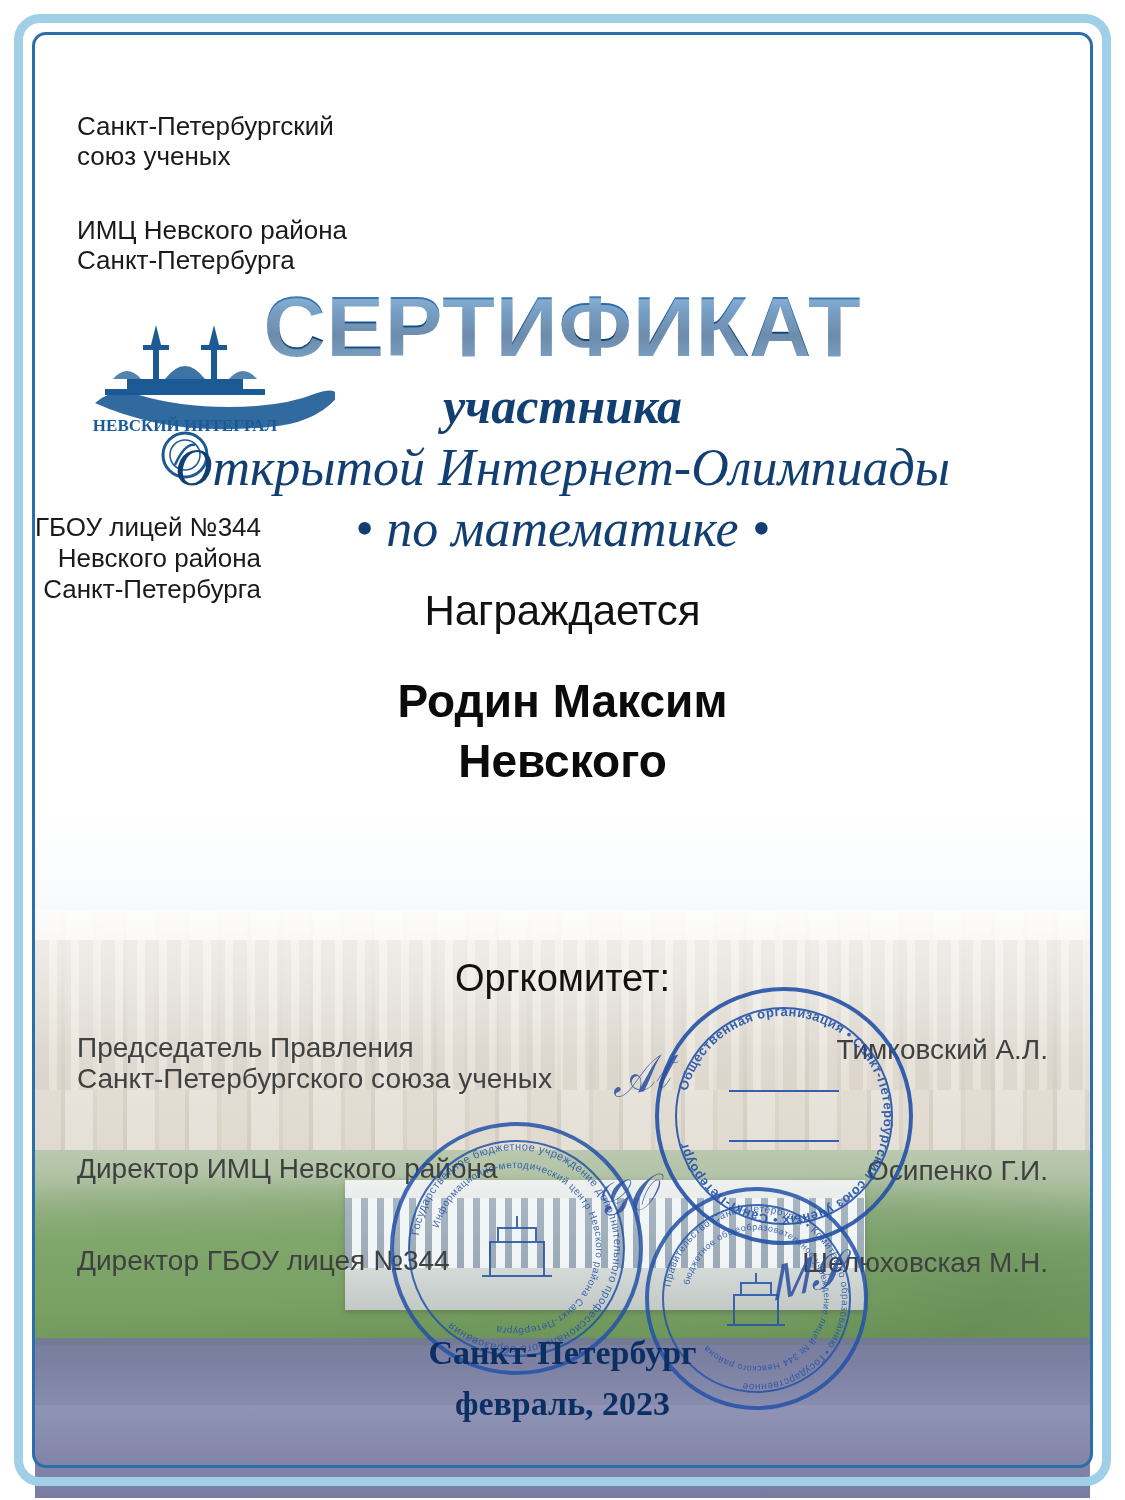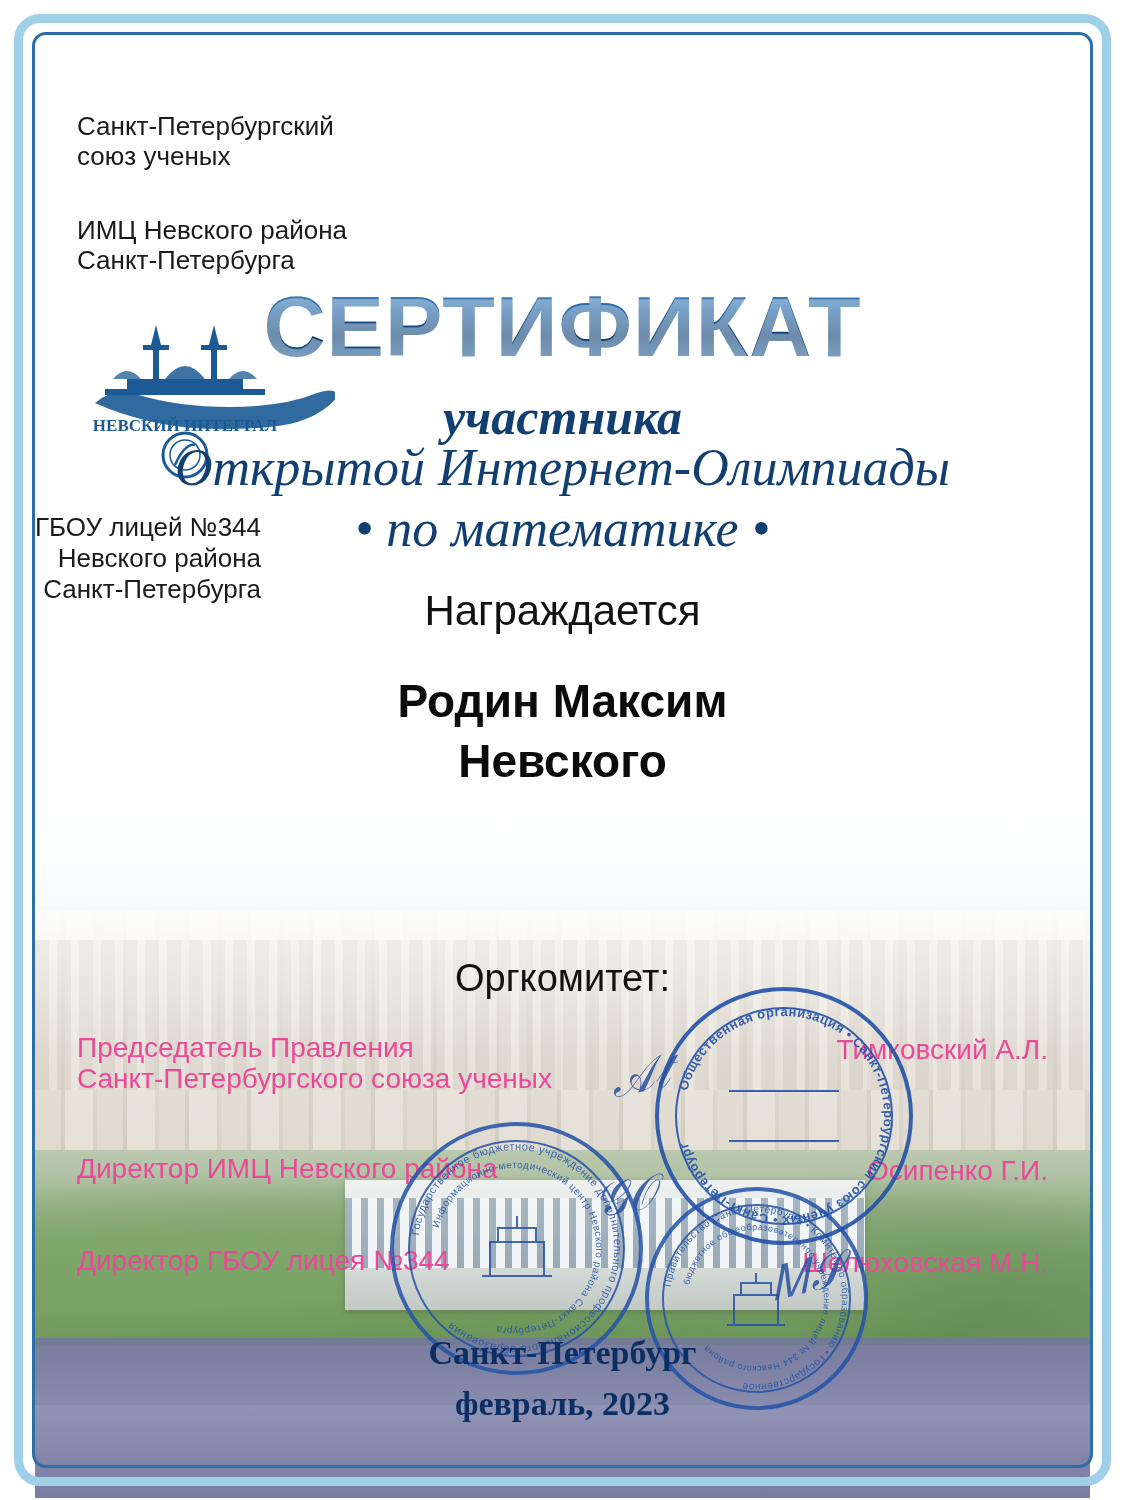"участника" .title-sub { margin-top: 11px -> none }
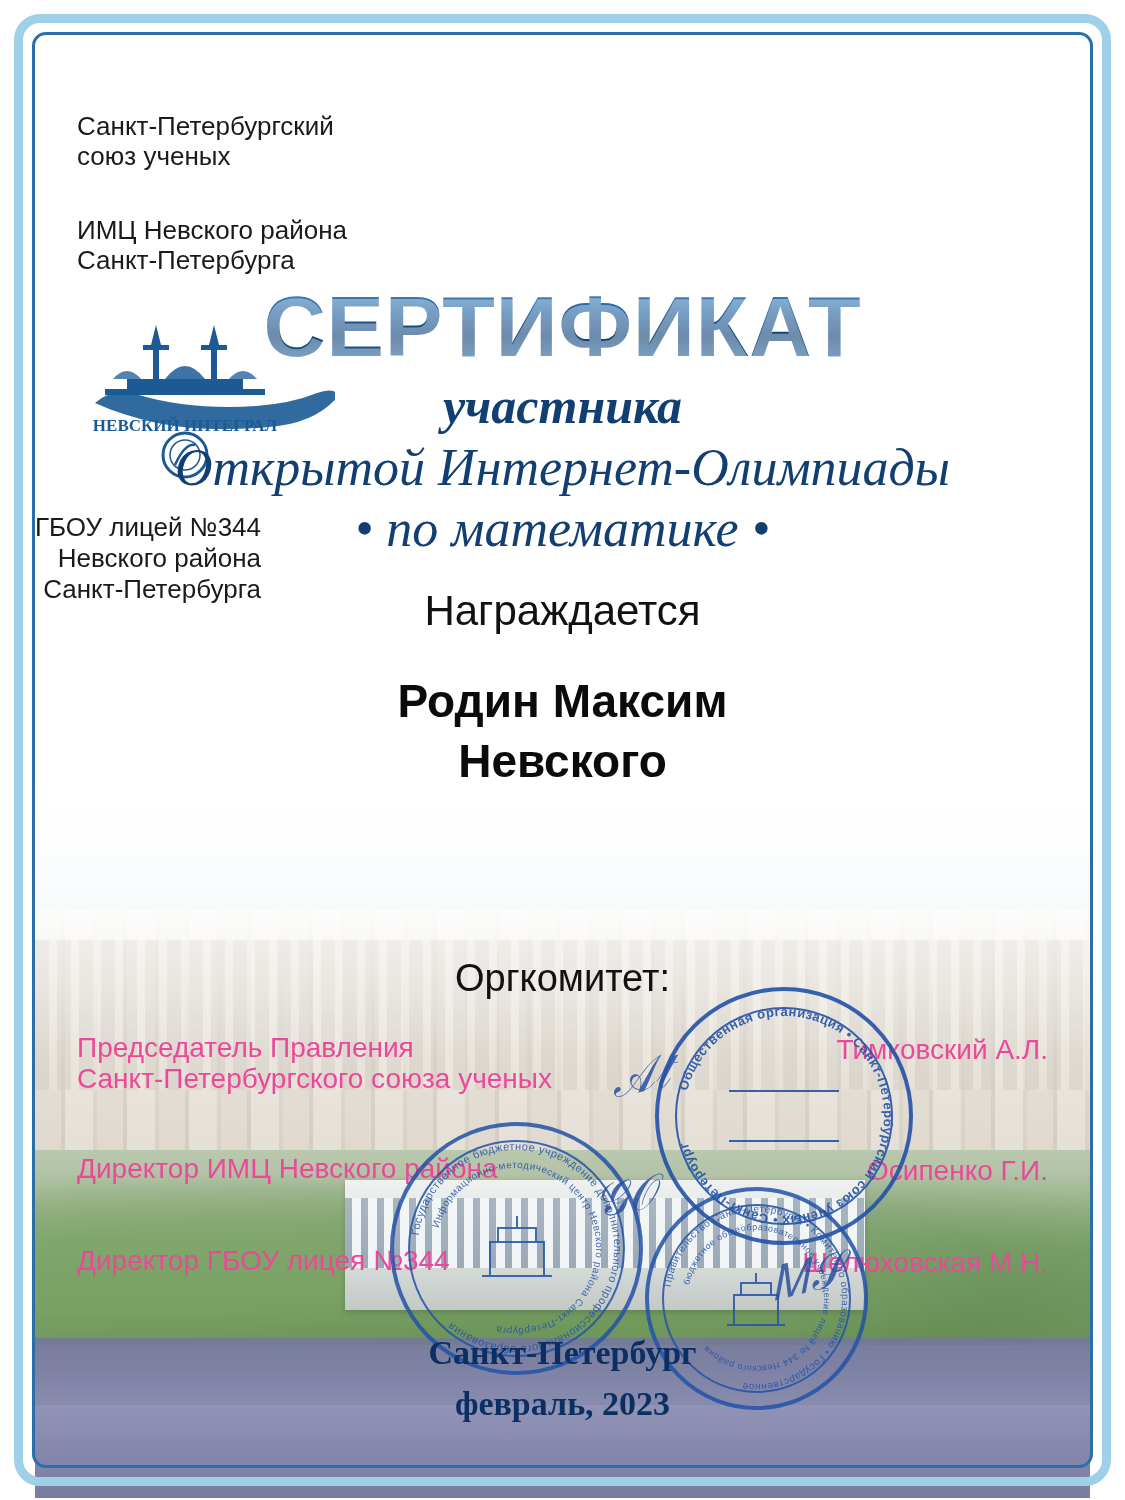"Председатель Правления" .sig-row { color: #ec4899 -> #404040 }
